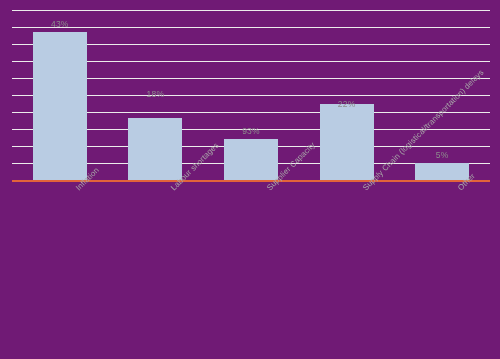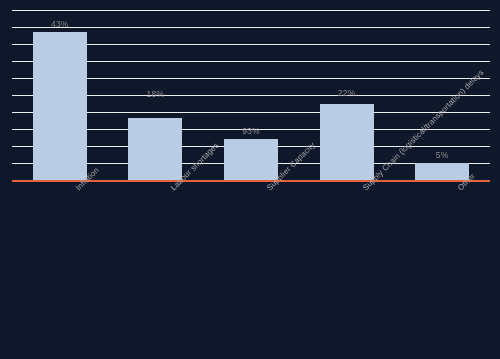"43%" #chart-root { background: #0f172a -> #701a75 }
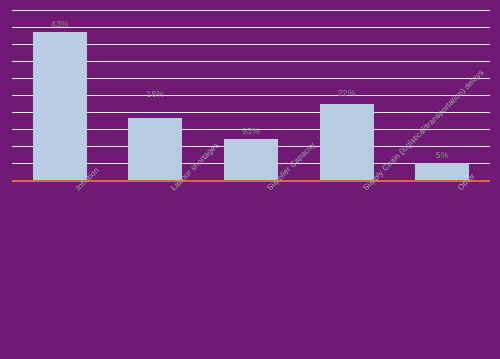"22%" div.value-label { top: 88px -> 99px }
